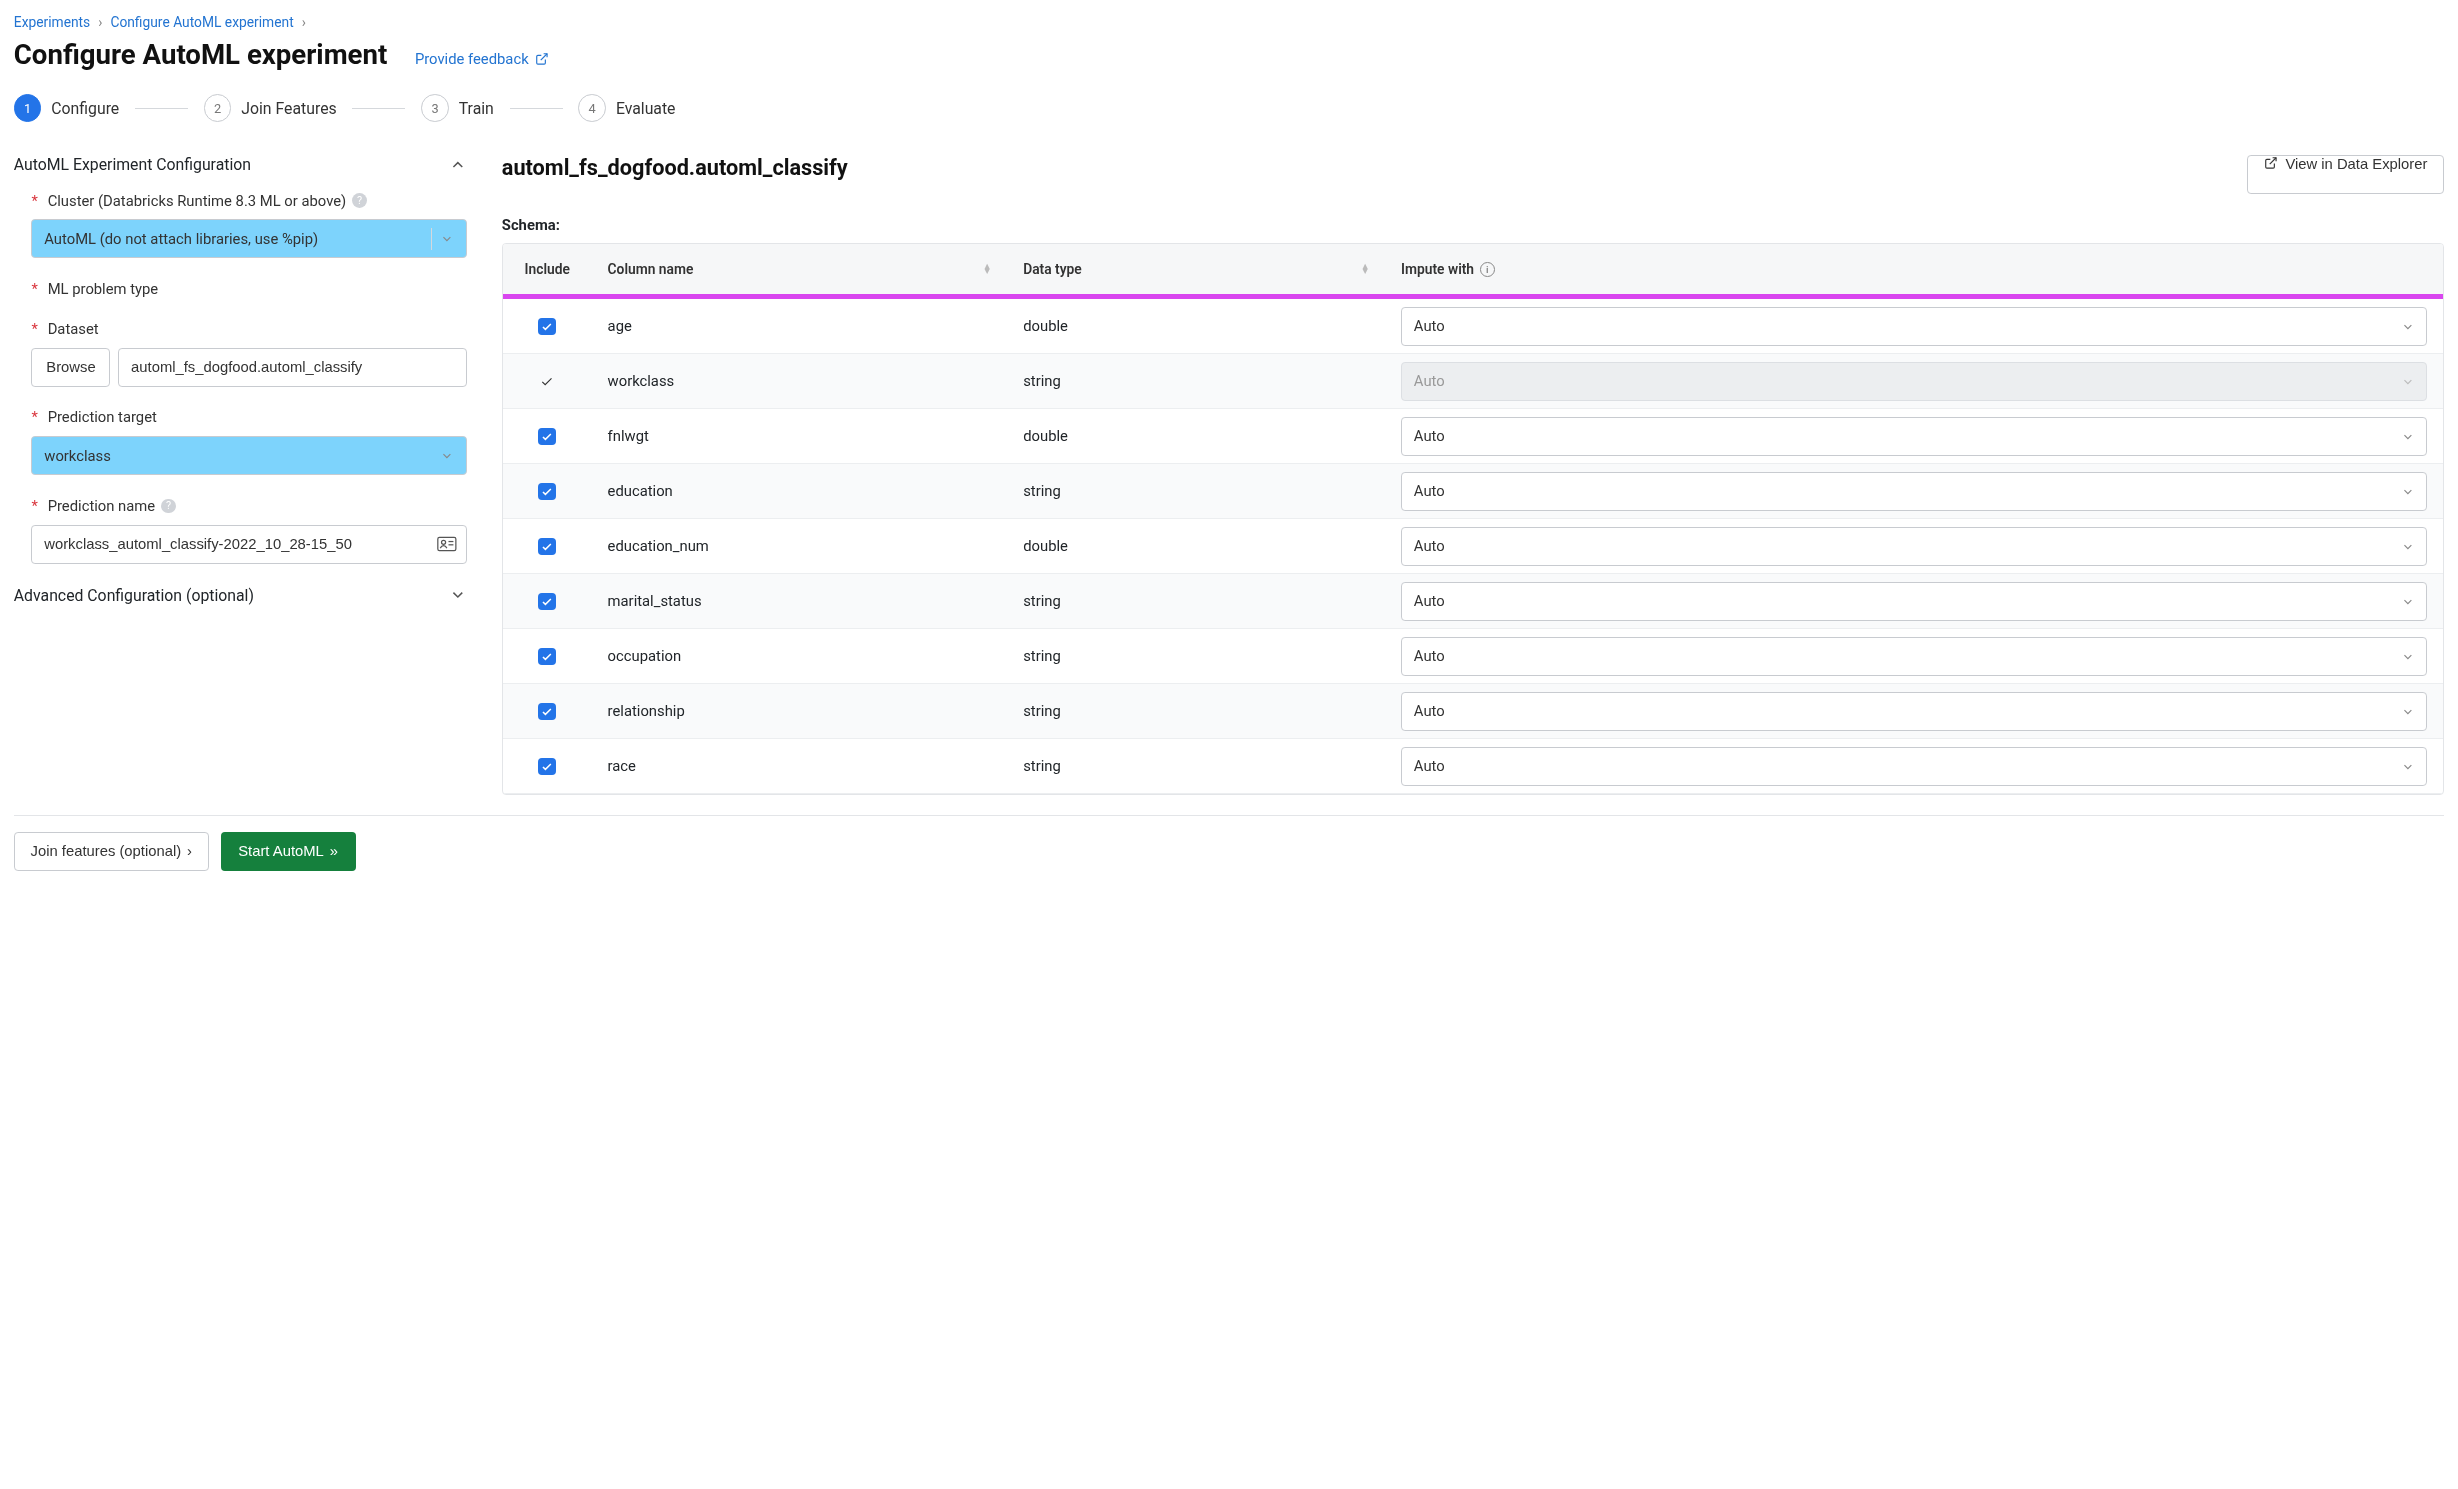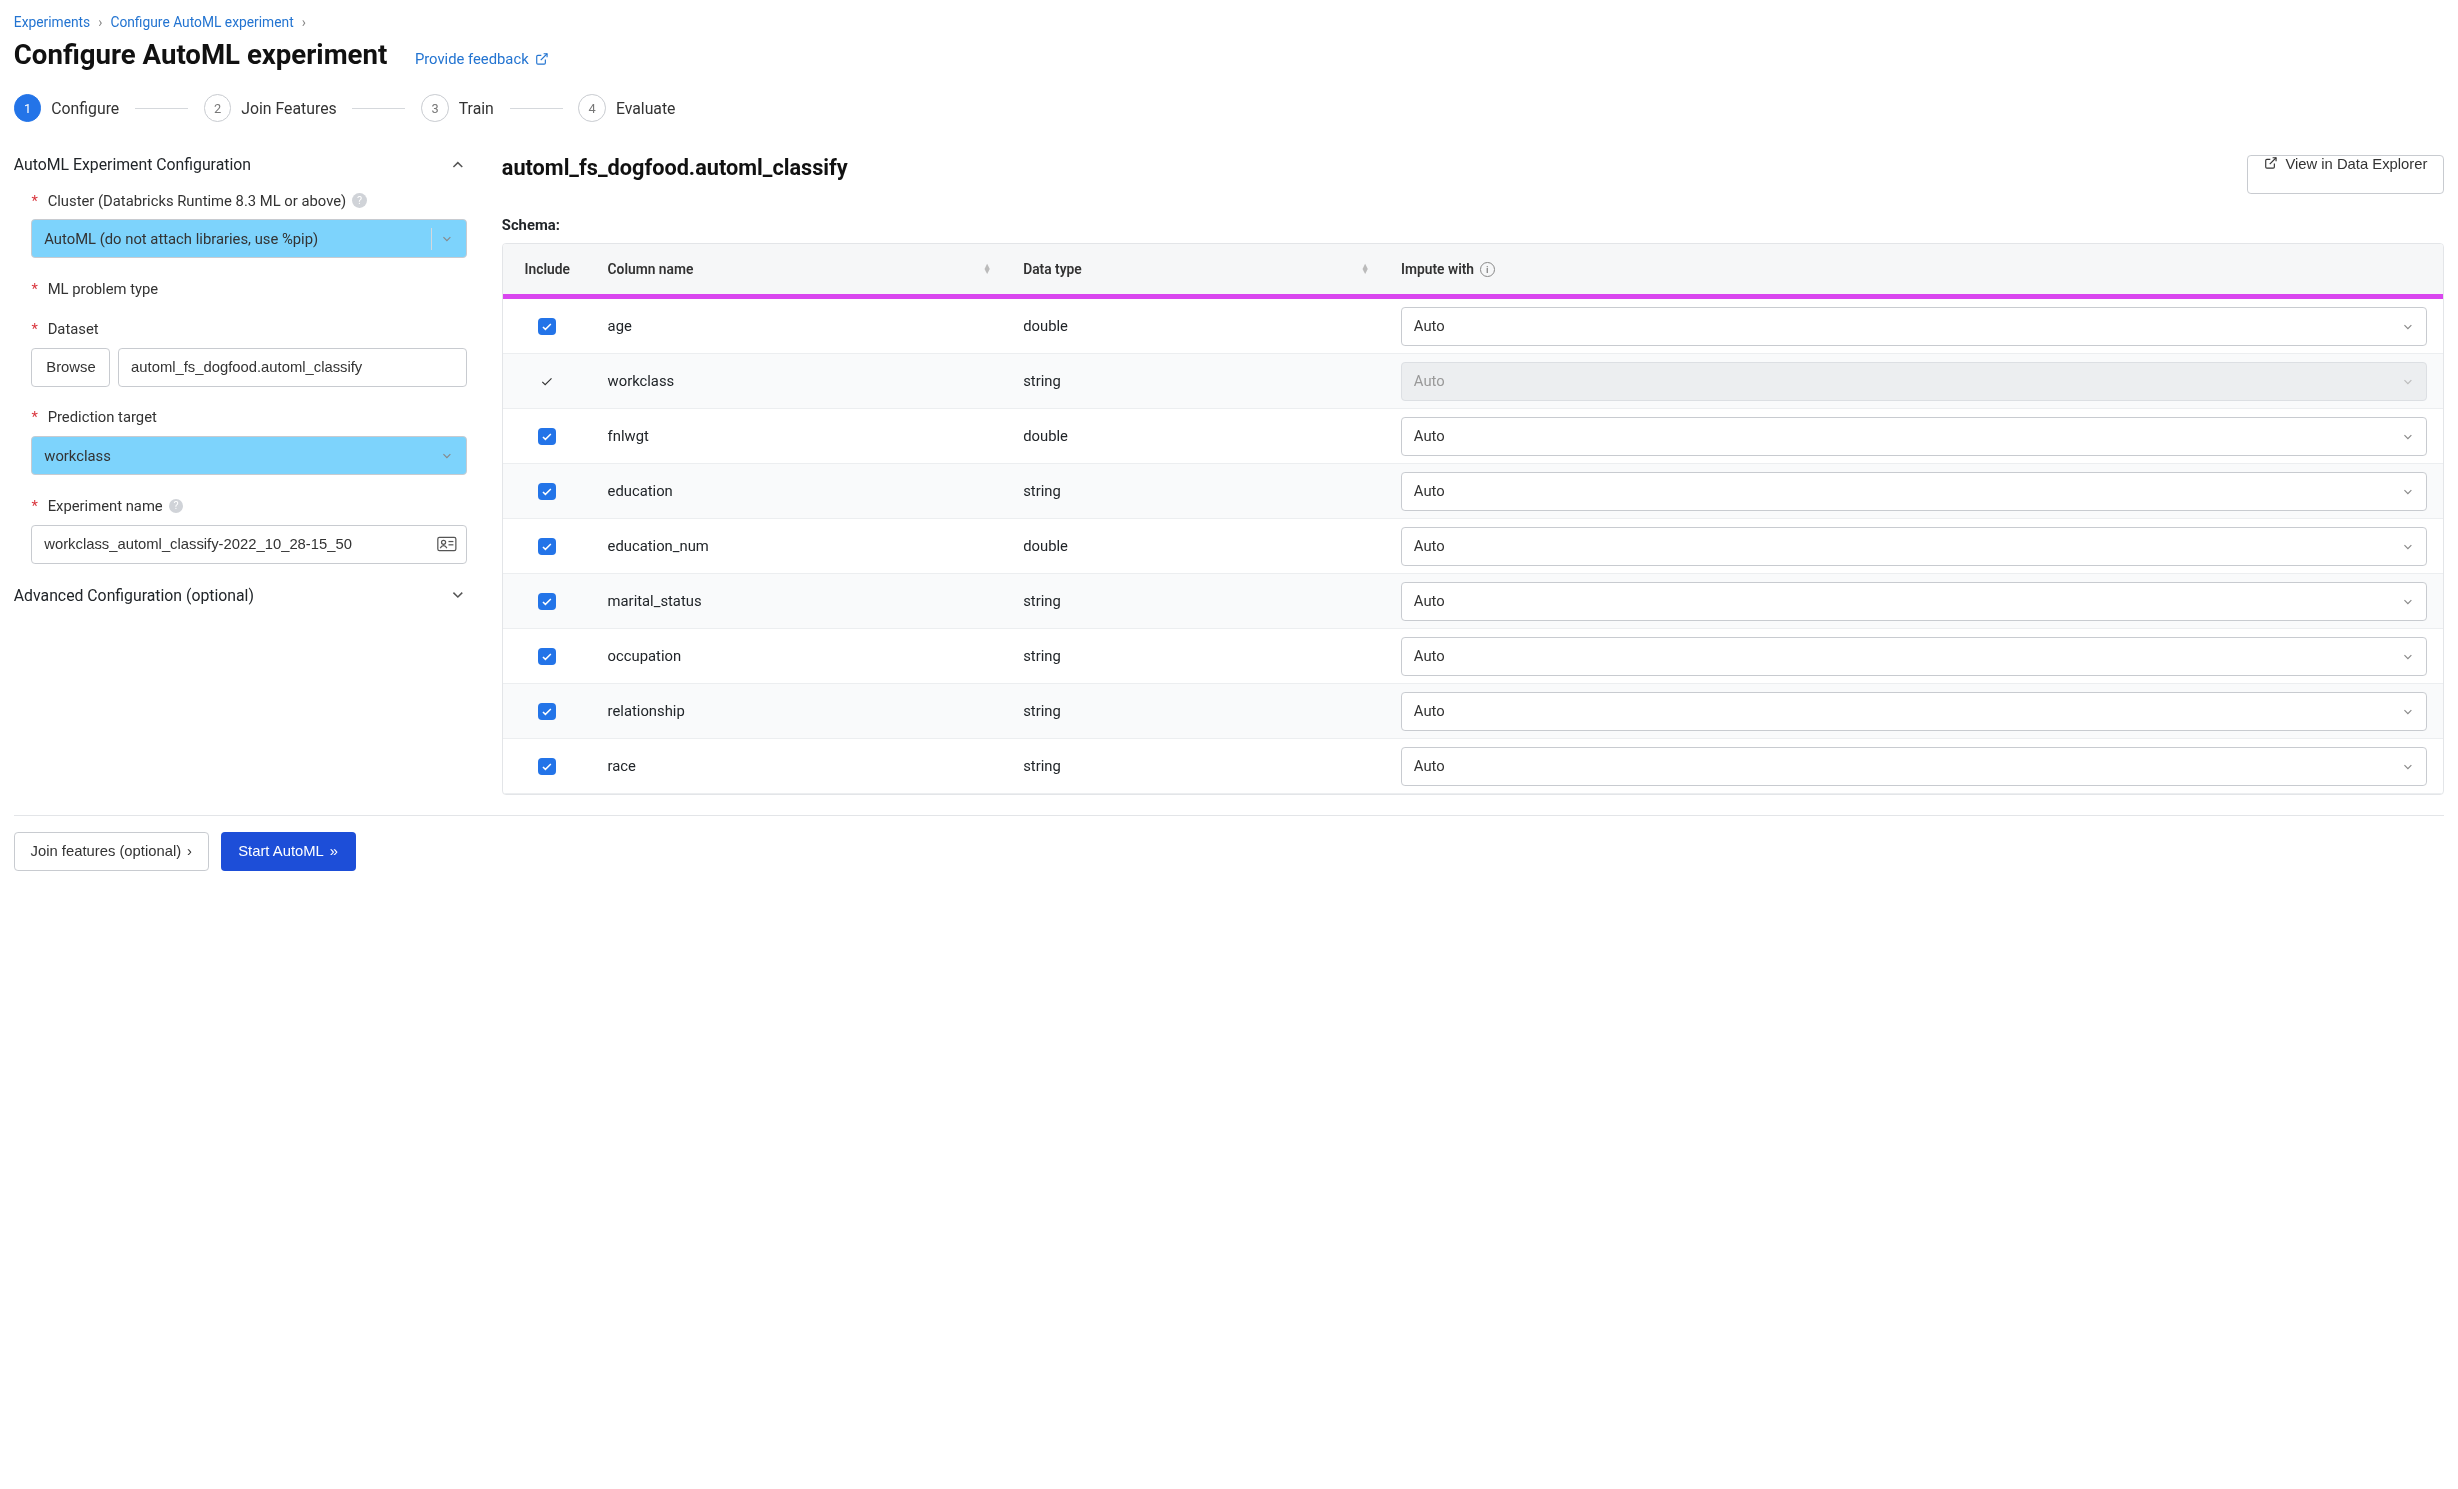"Experiment name" span { text: Experiment -> Prediction }
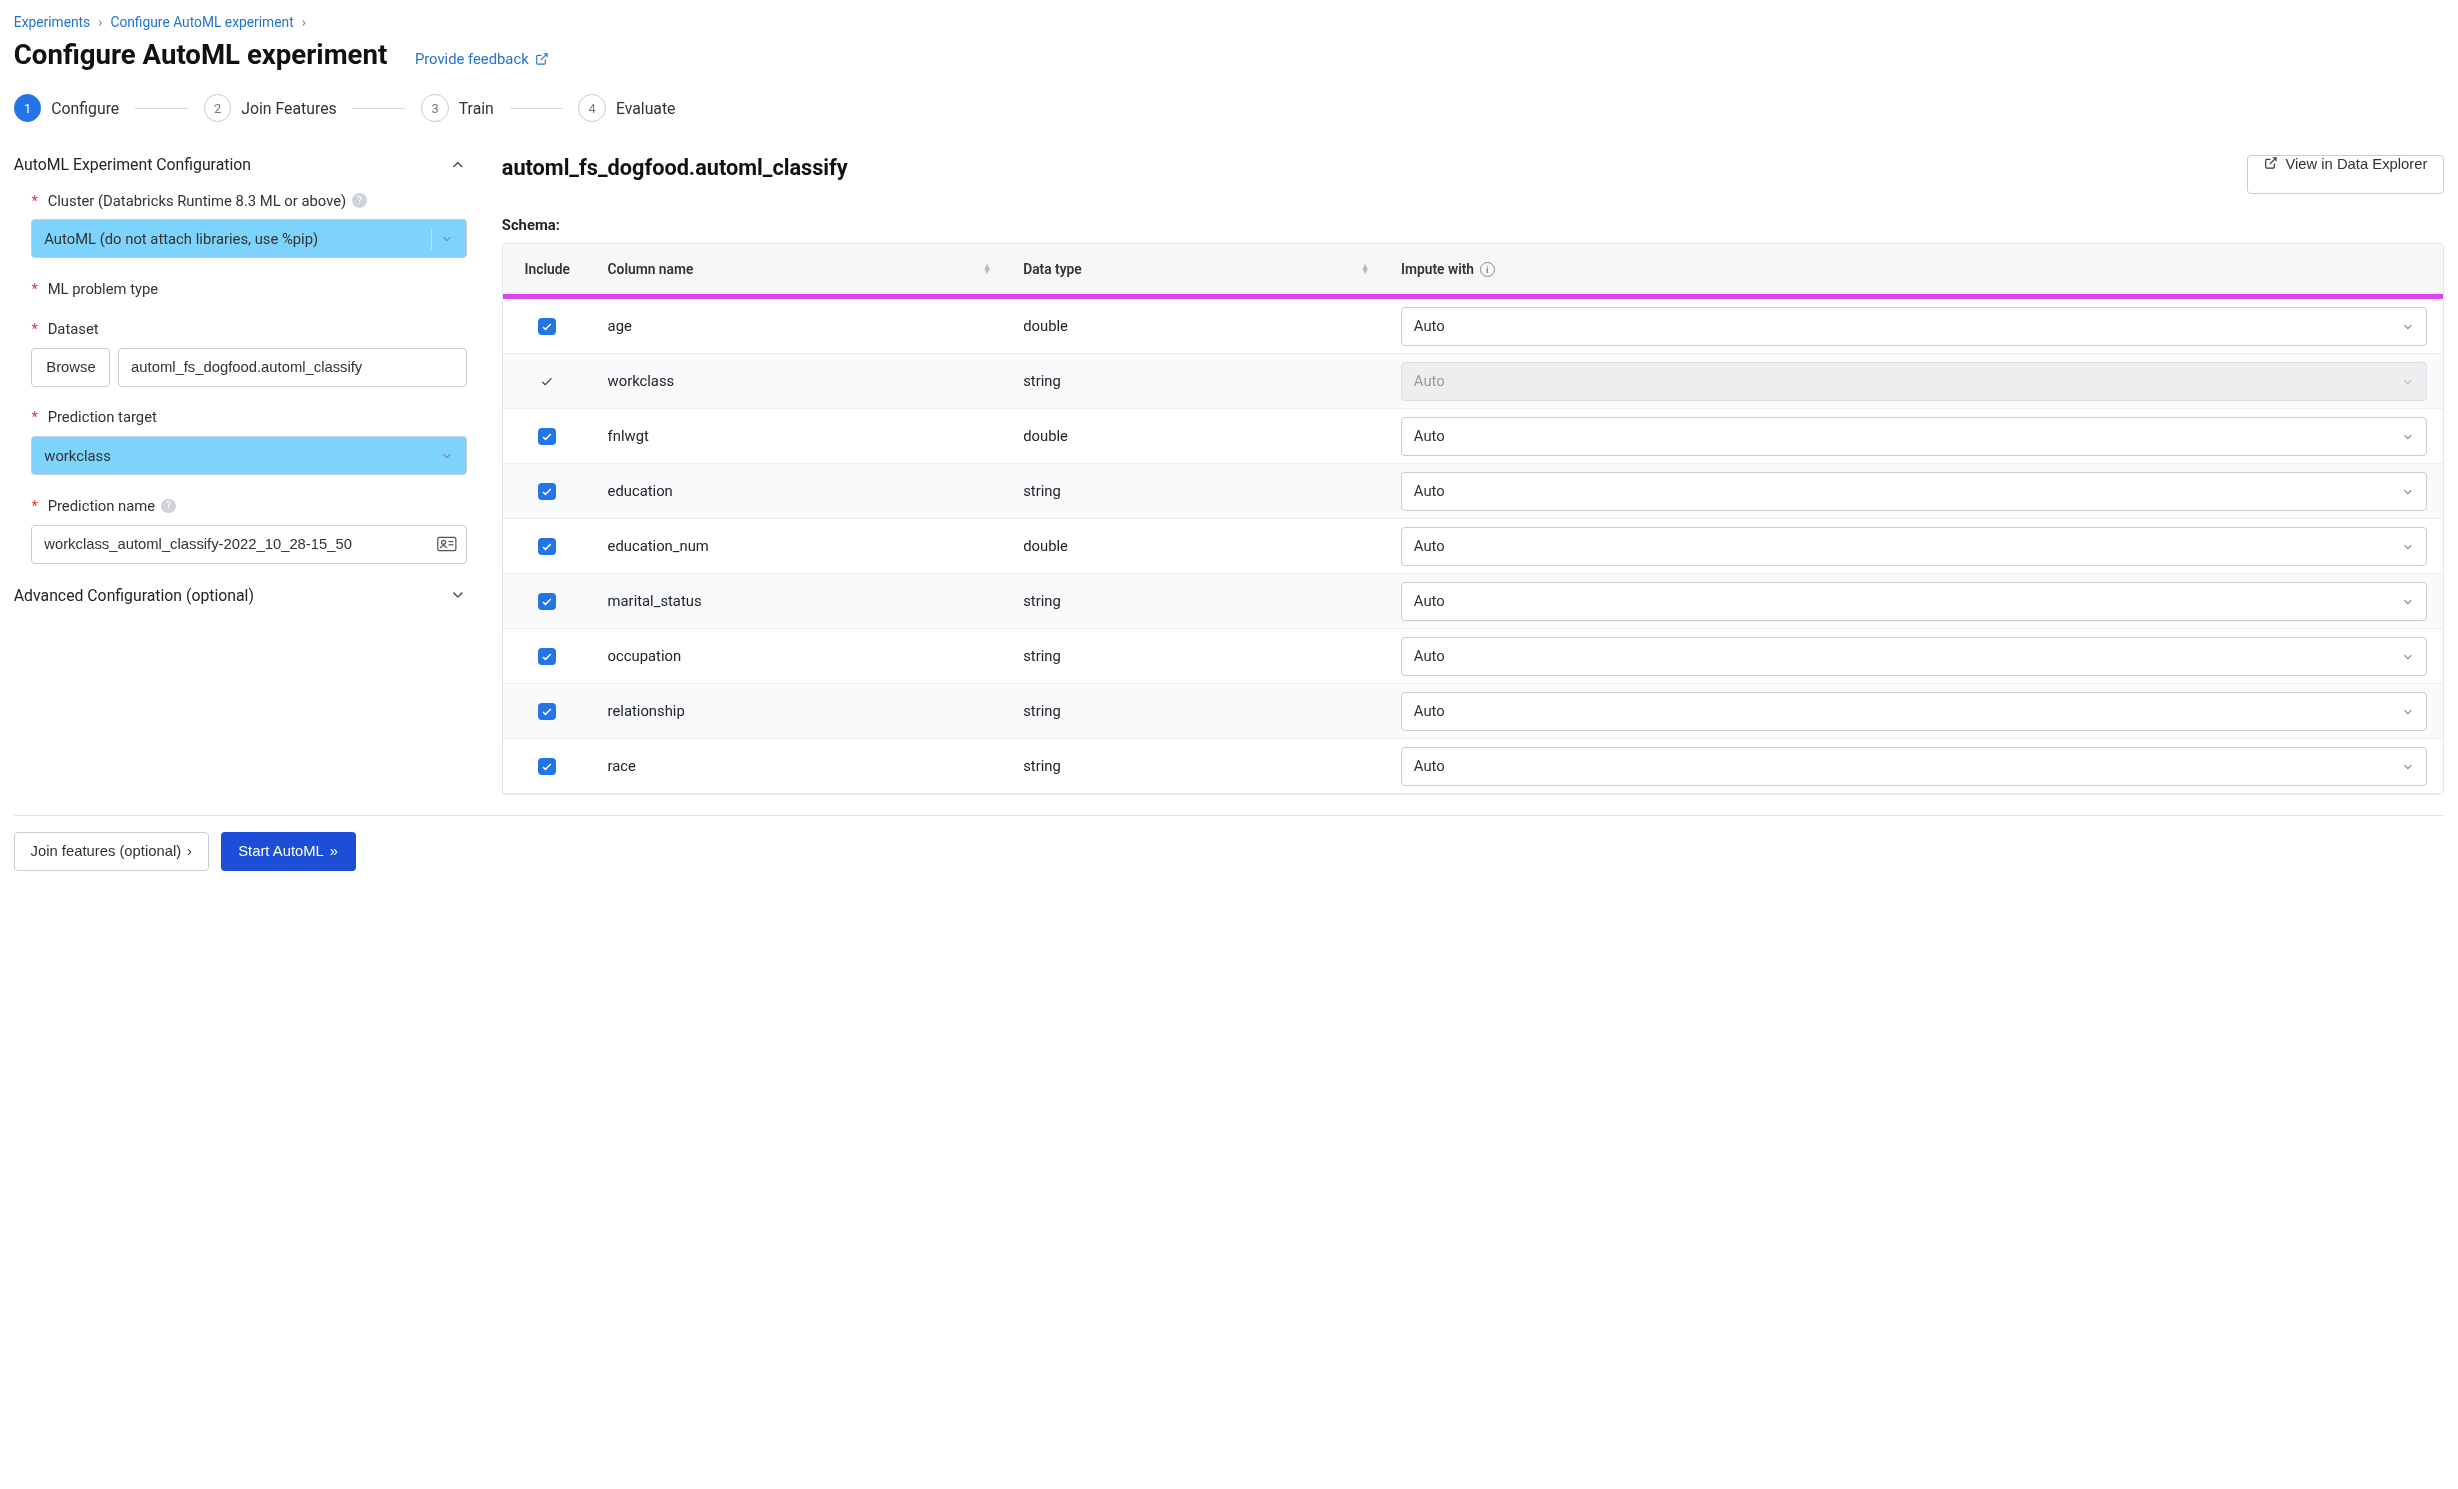"Start AutoML" .btn-primary { background: #1d4ed8 -> #15803d }
